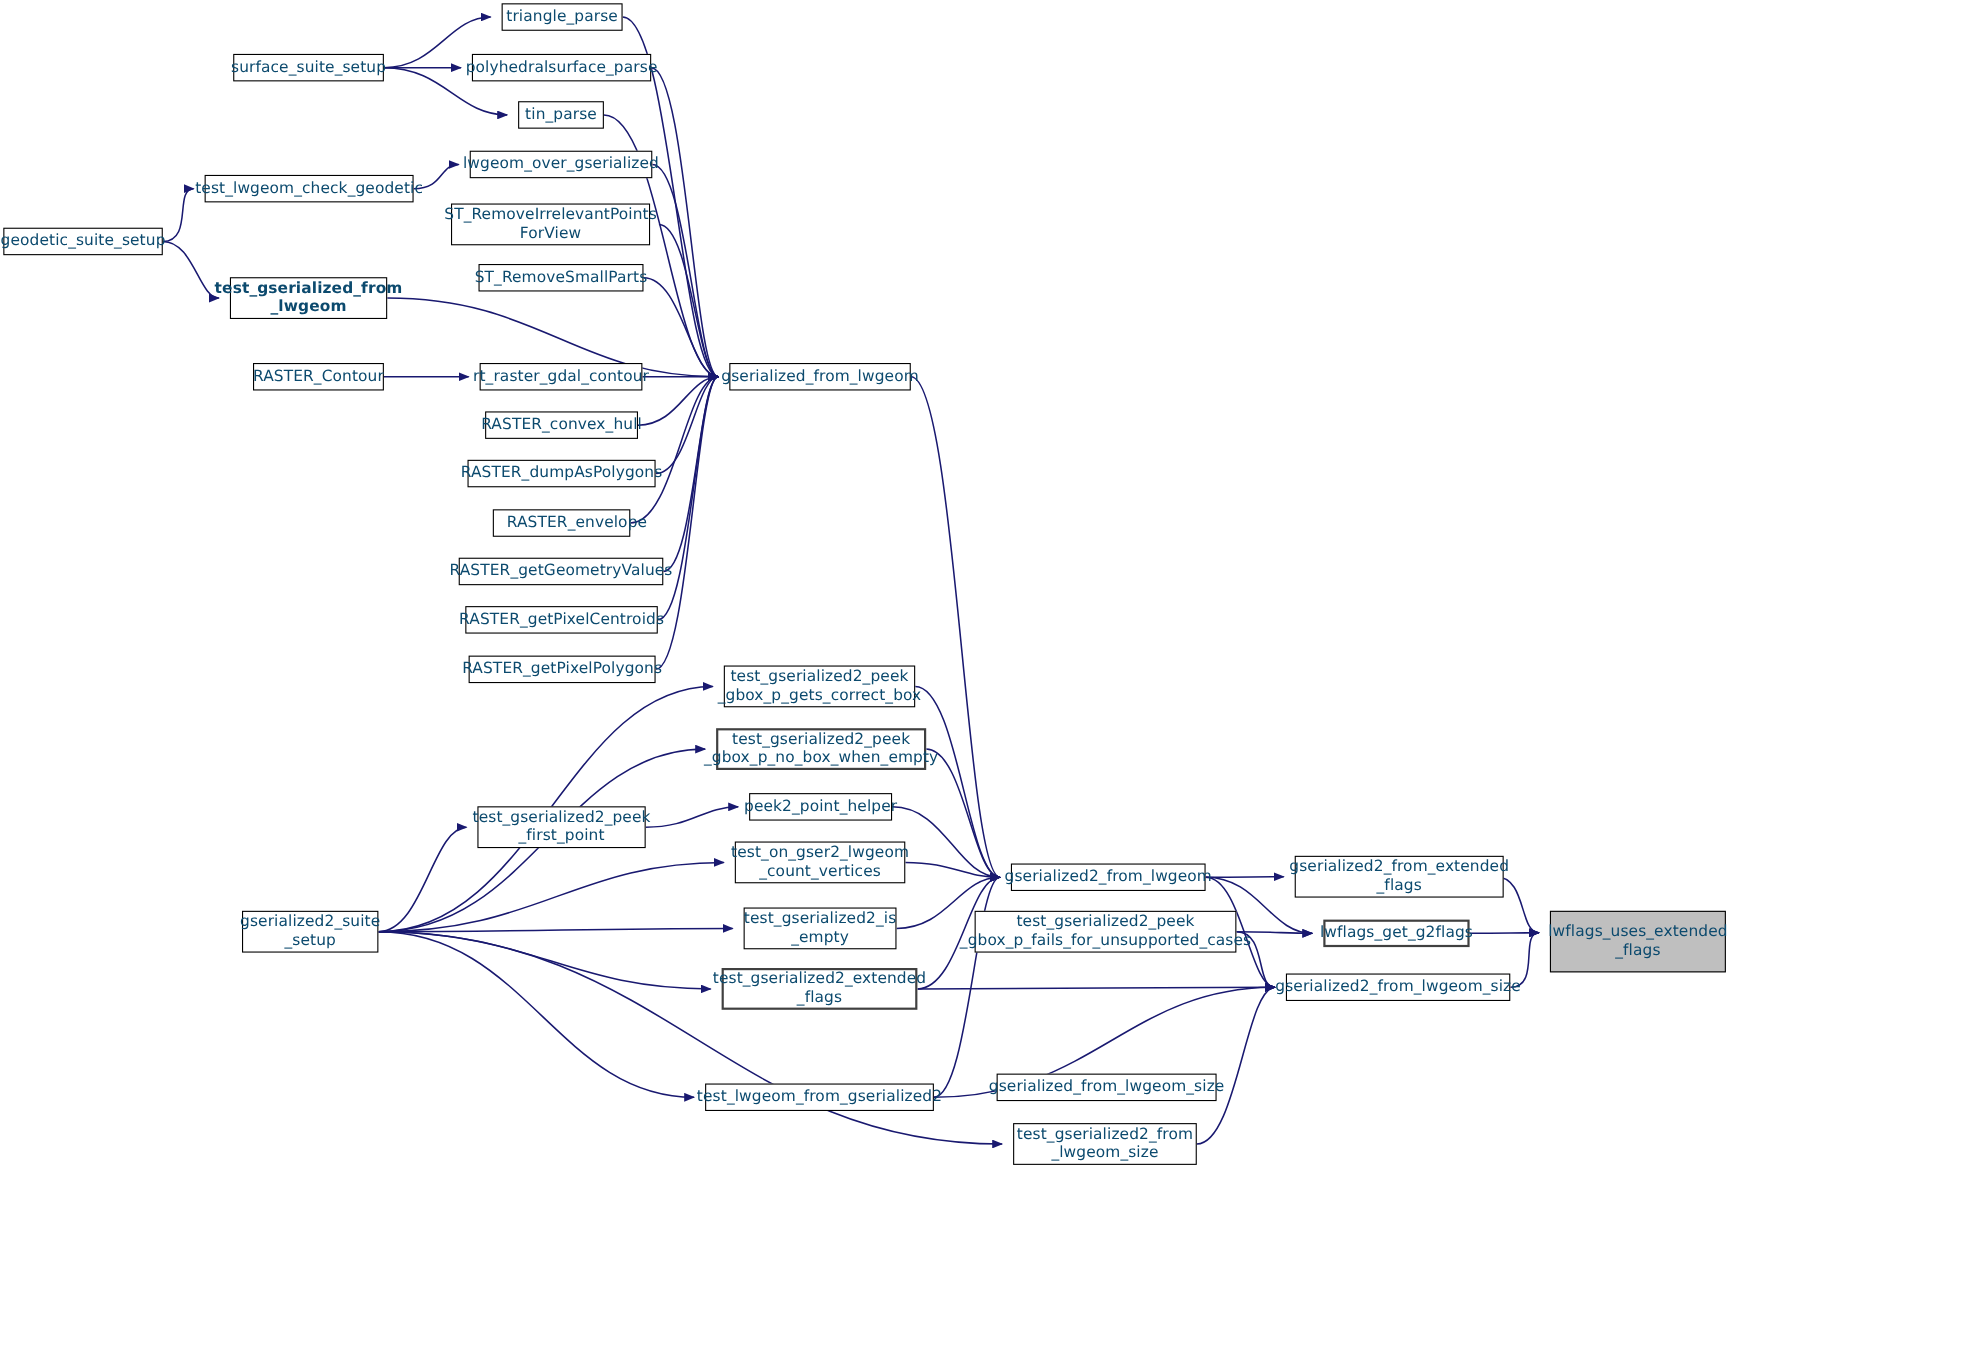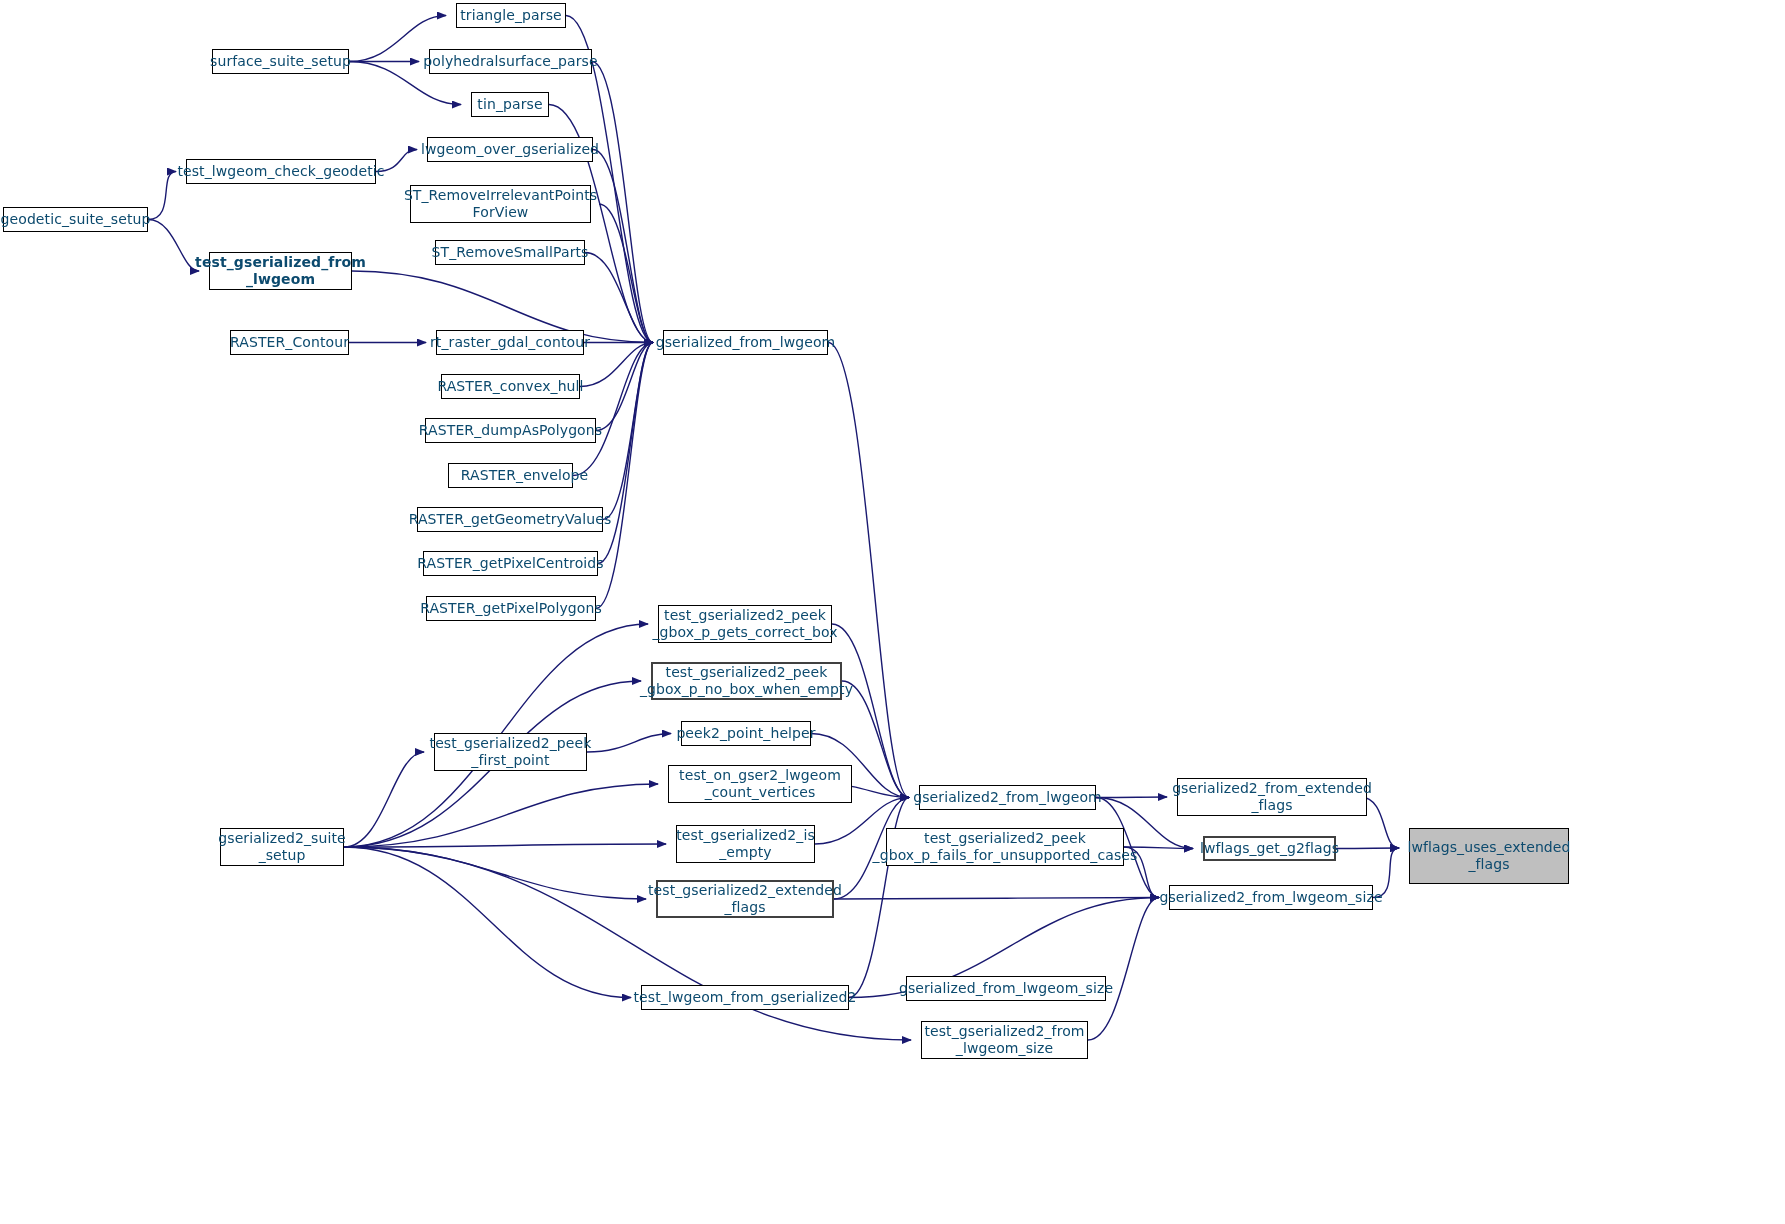"test_on_gser2_lwgeom" div.node { width: 184px -> 155px }
